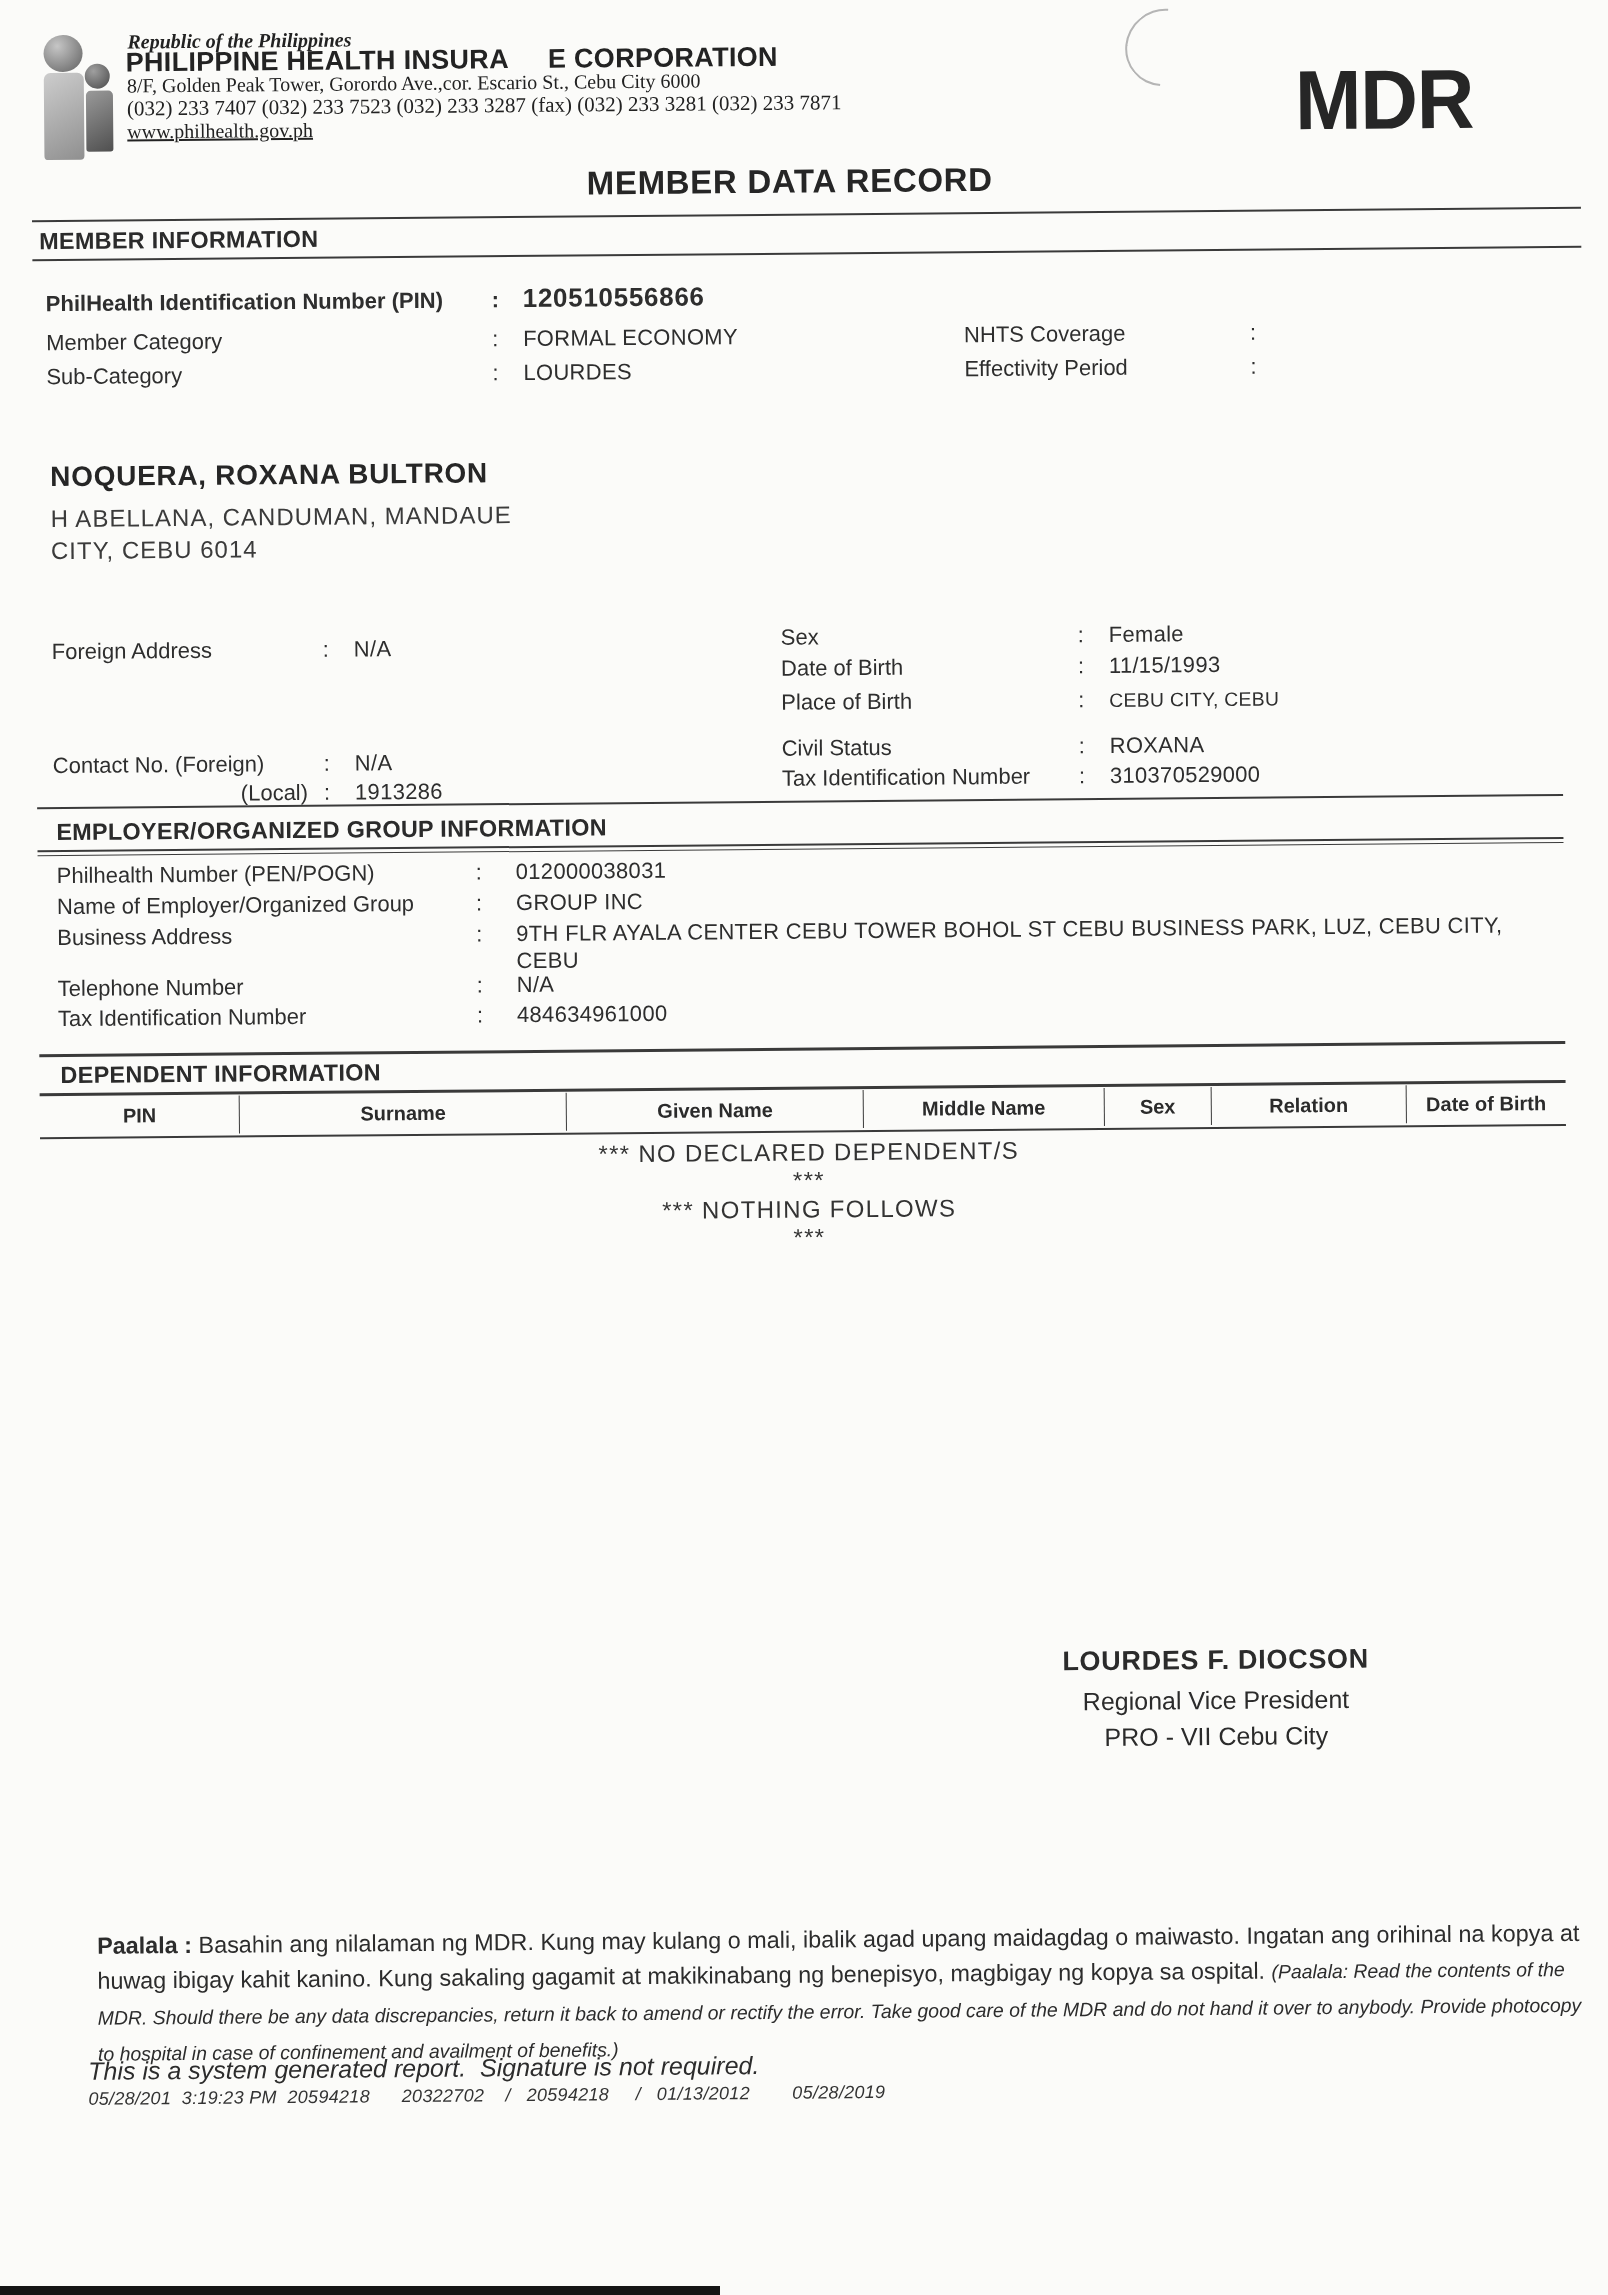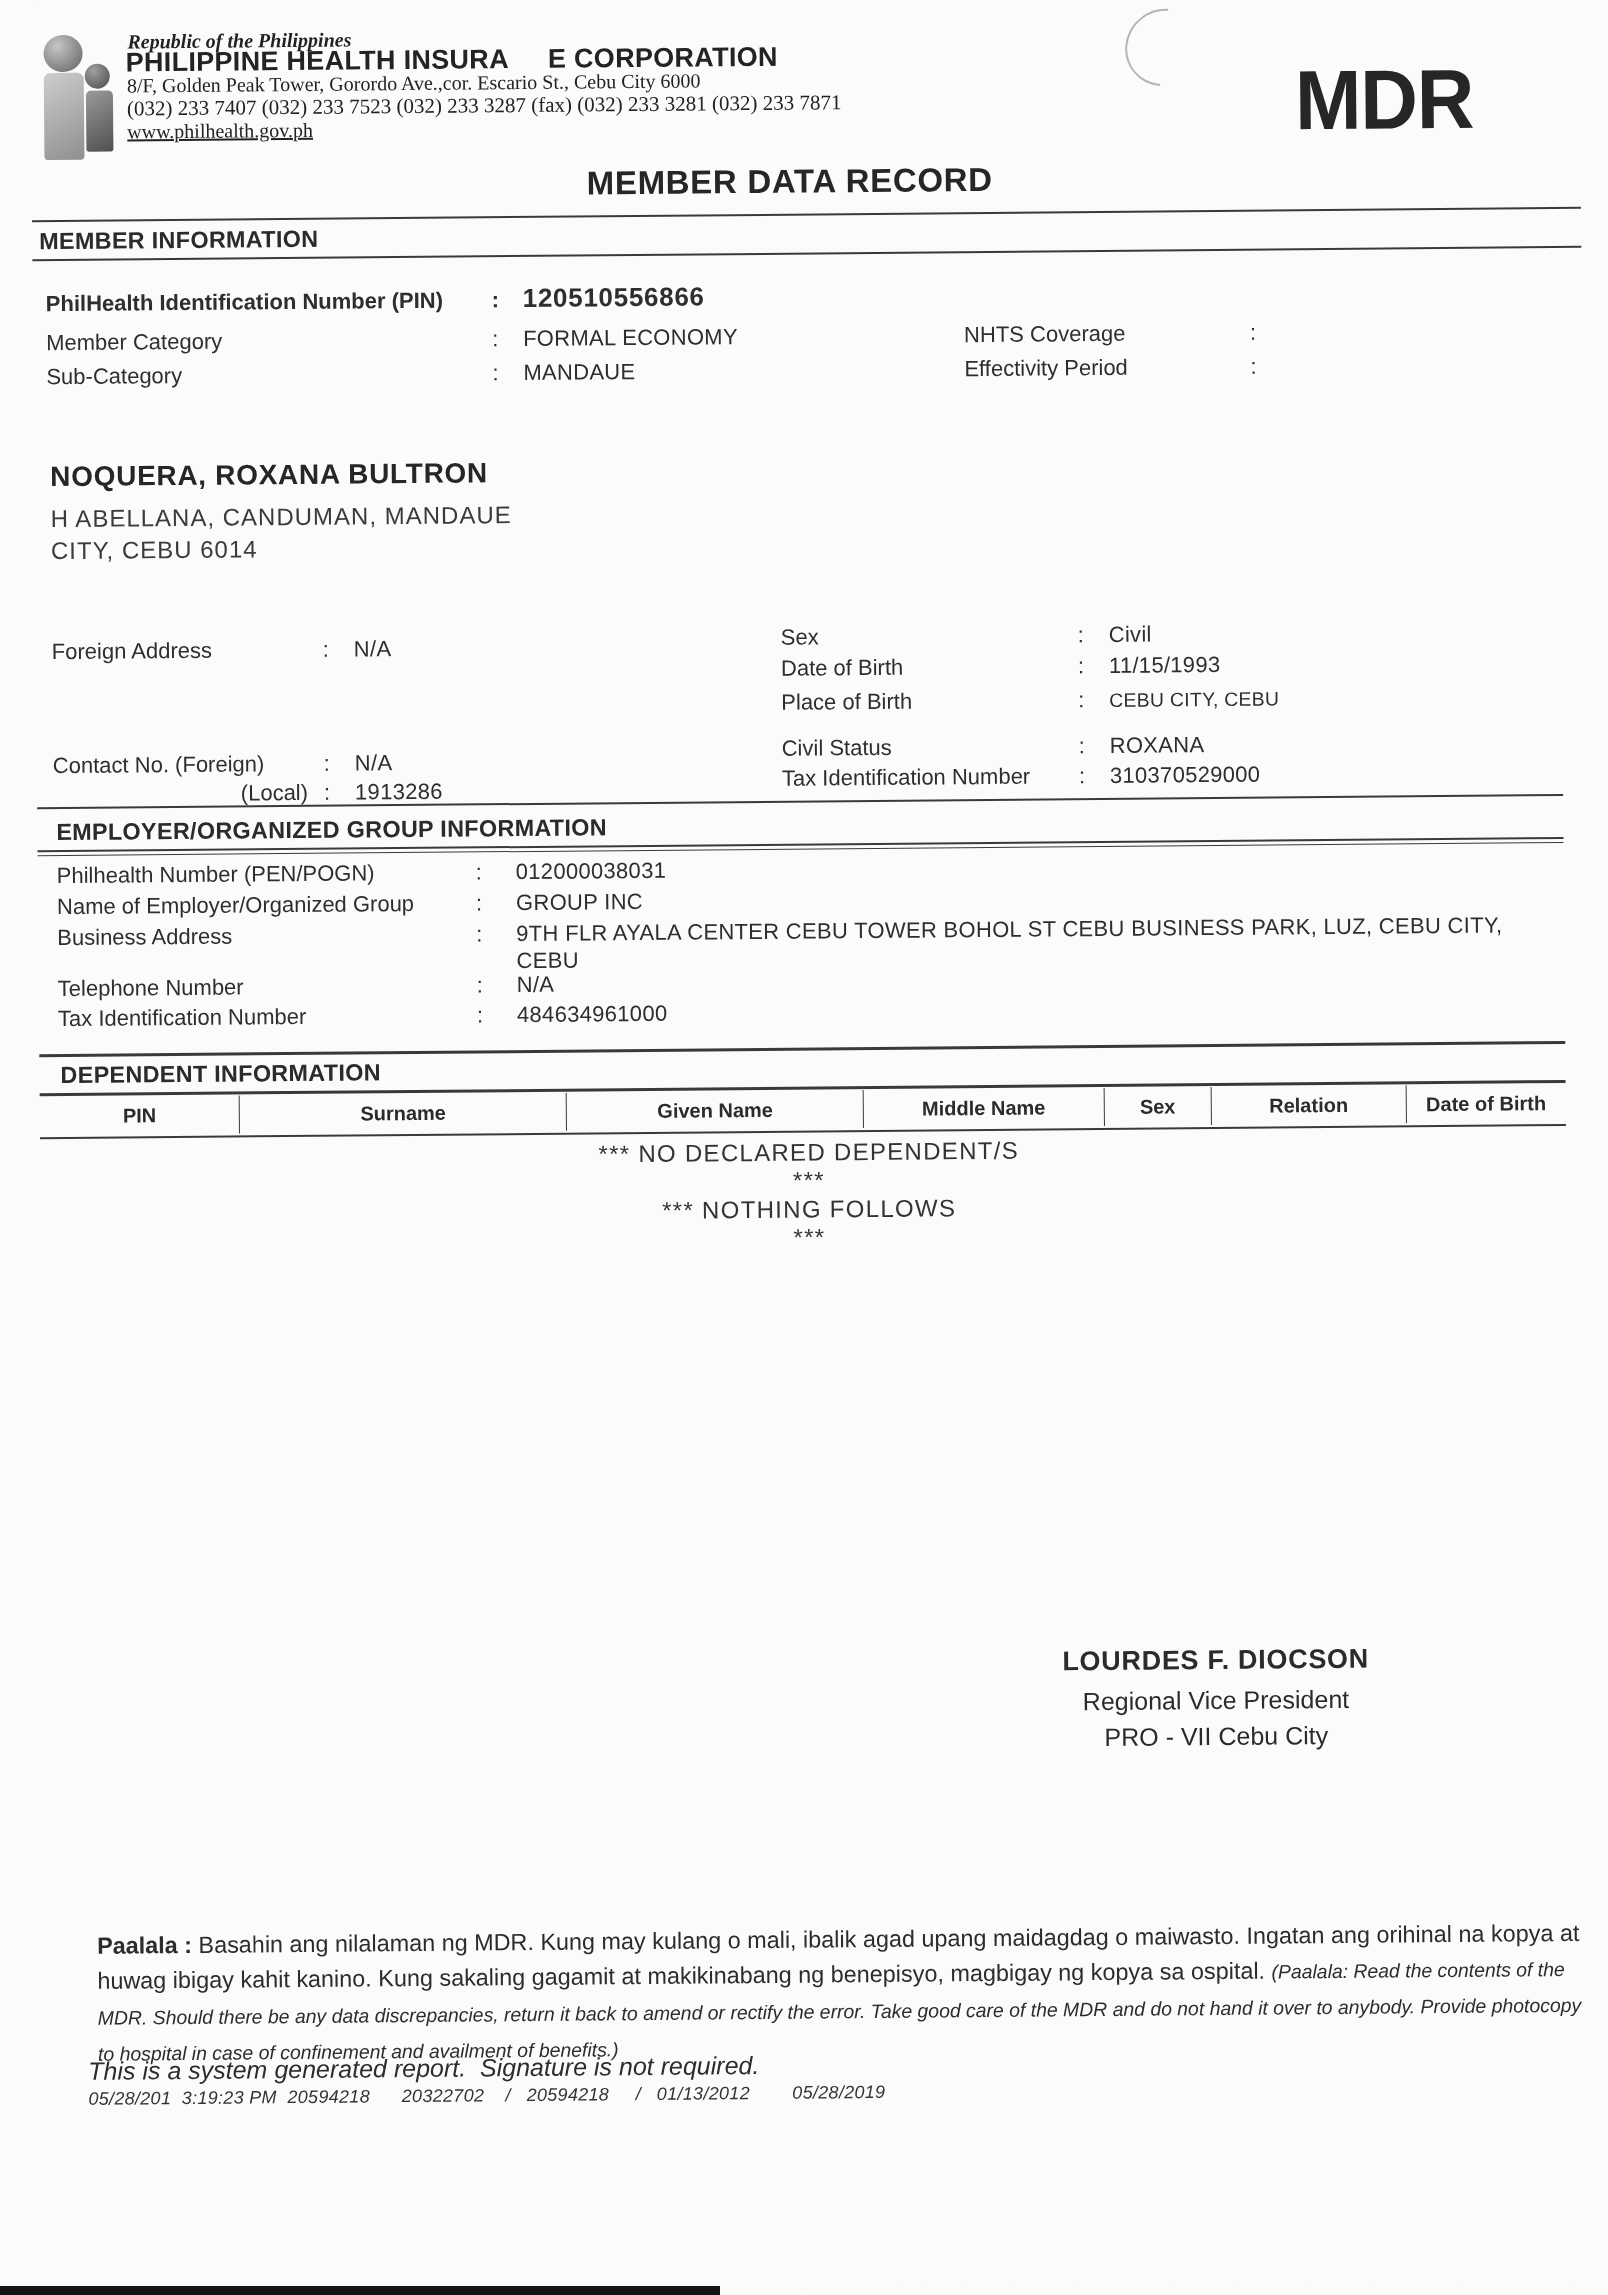"MANDAUE" span.val { text: MANDAUE -> LOURDES }
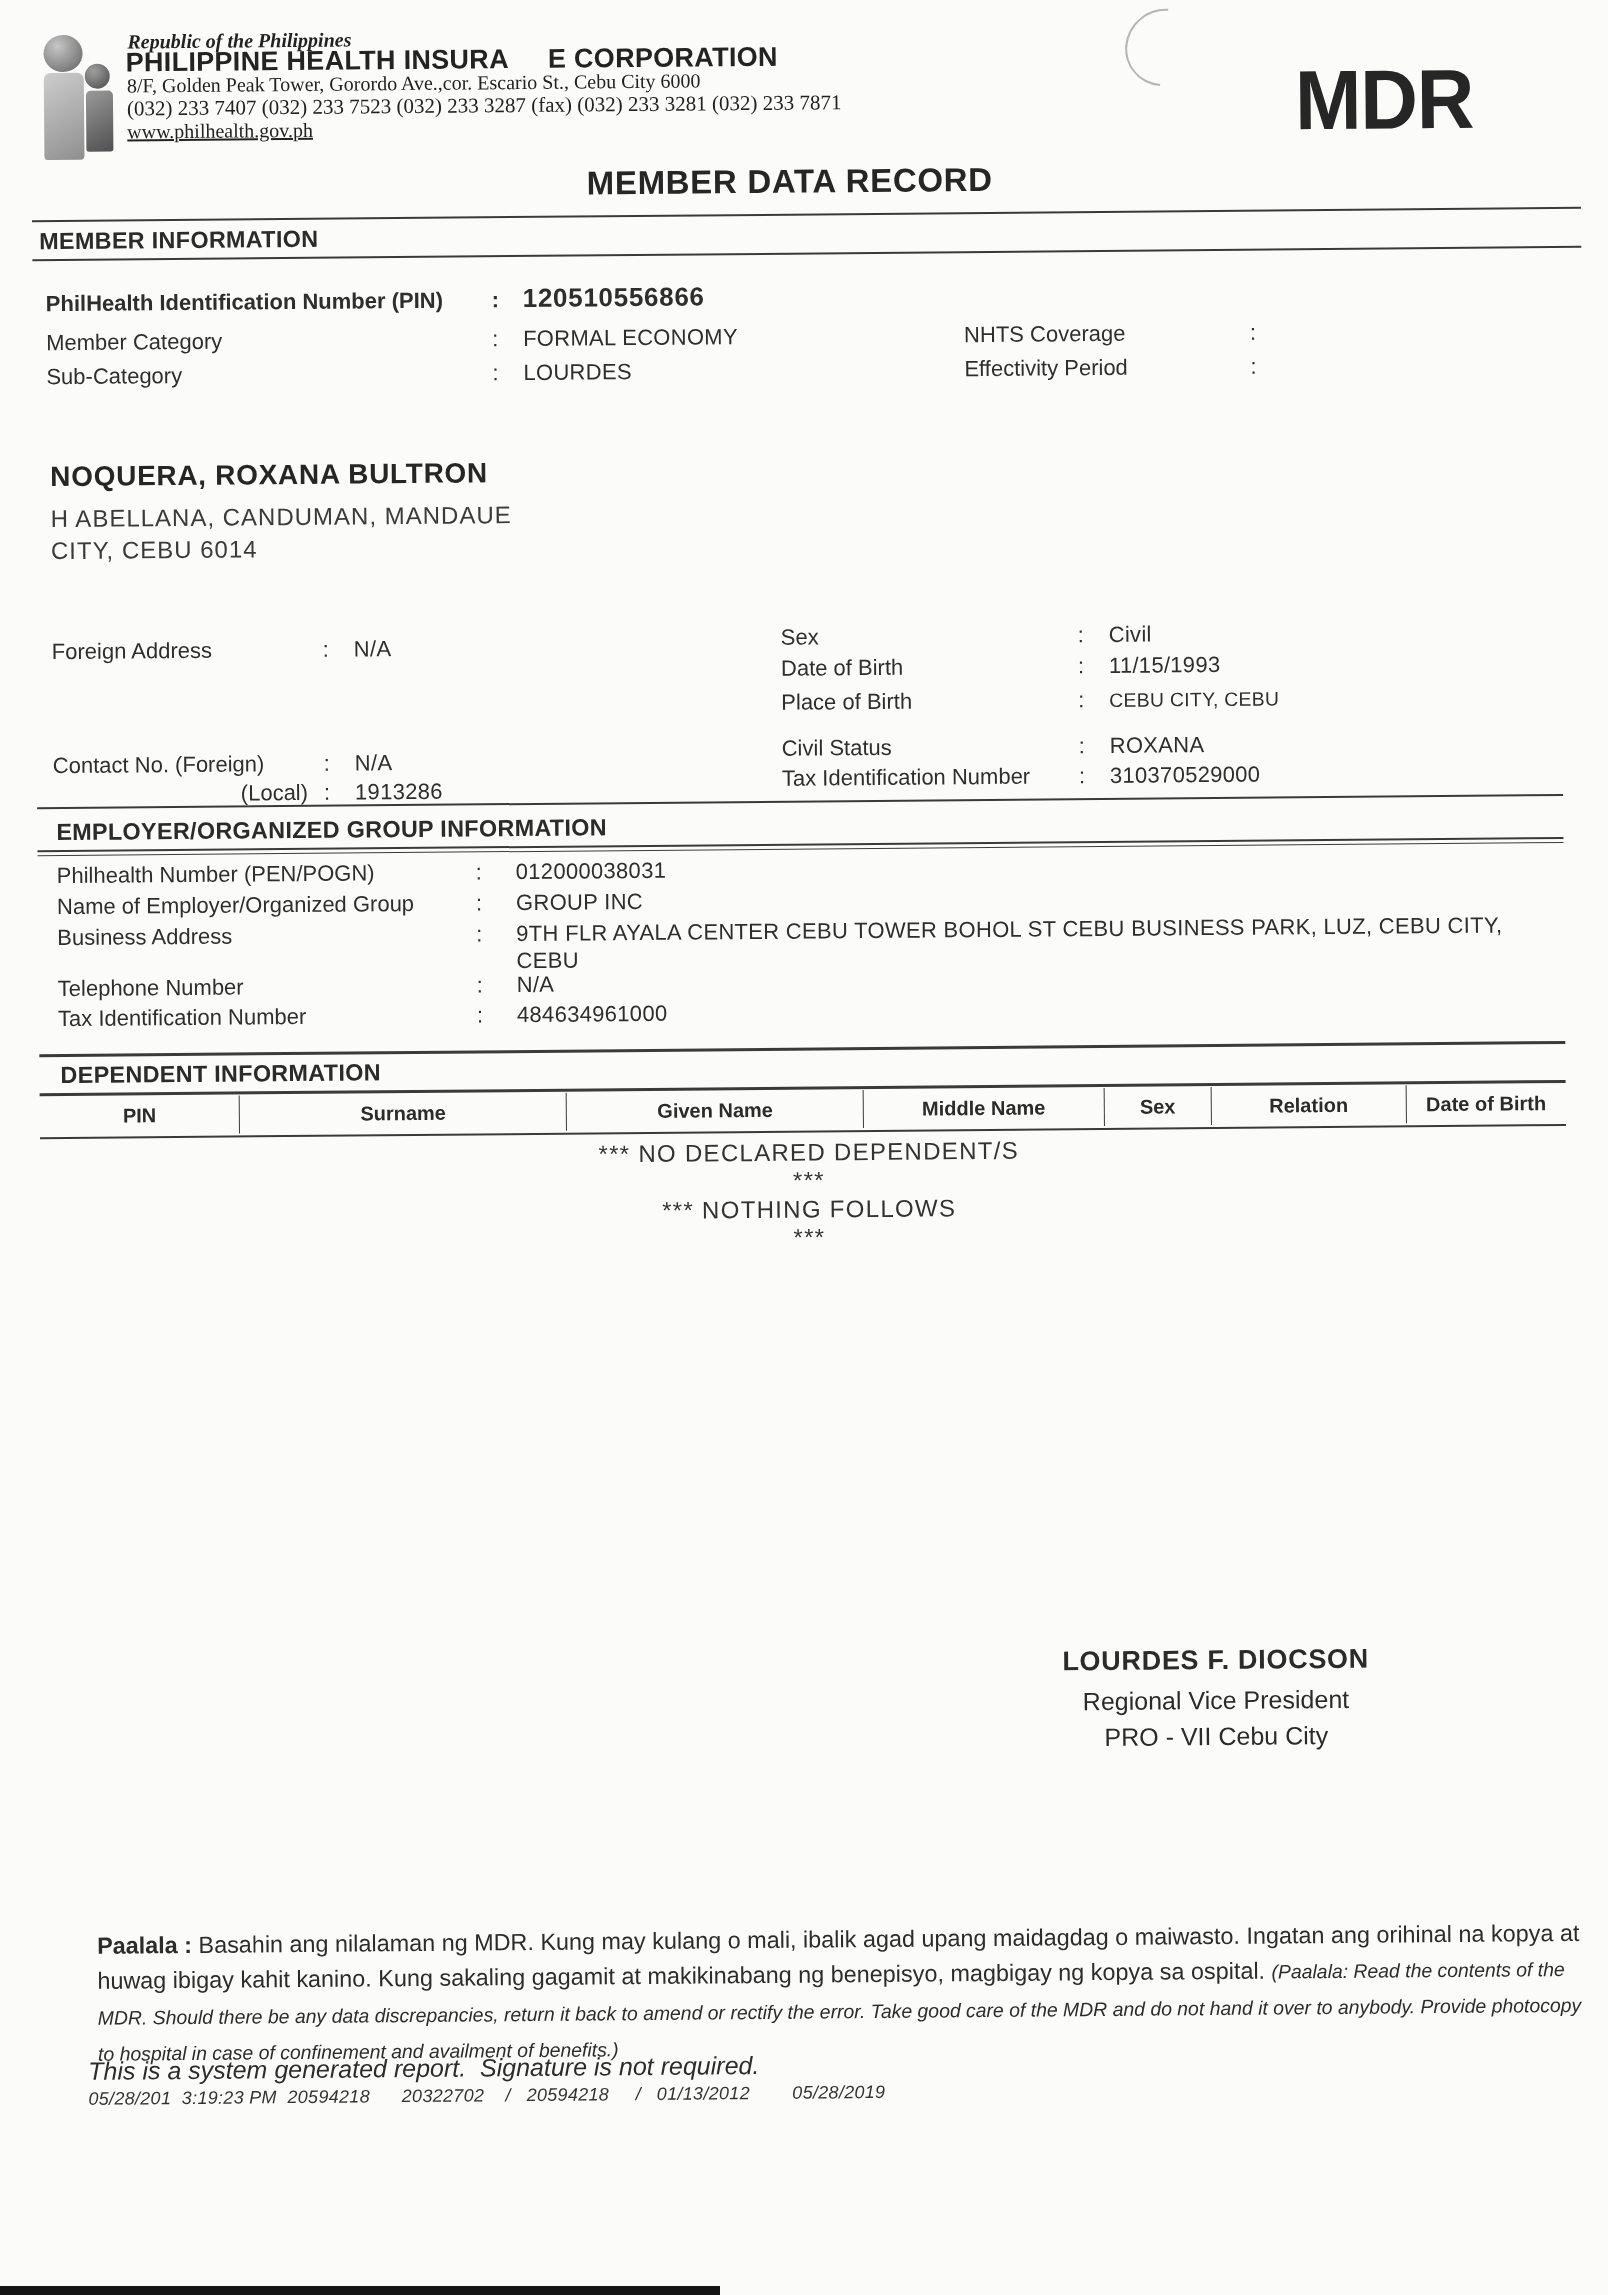"Civil" span.val { text: Civil -> Female }
